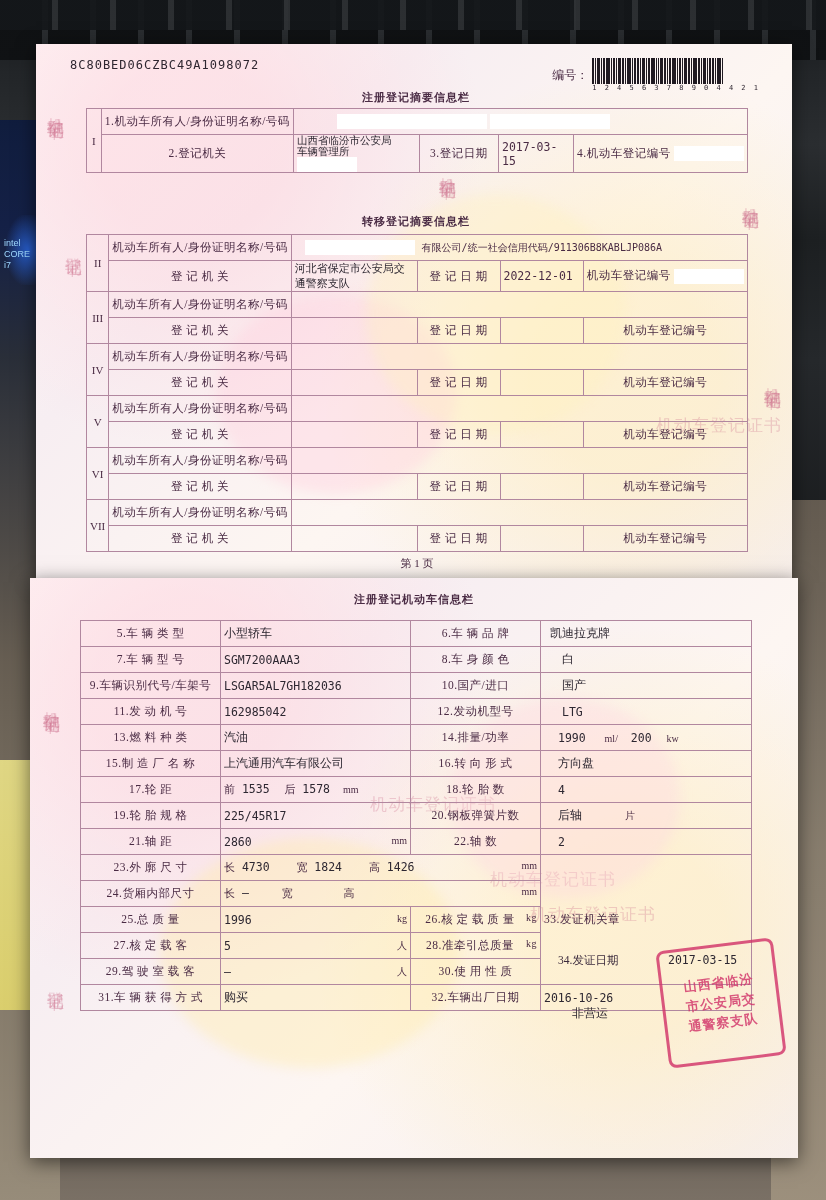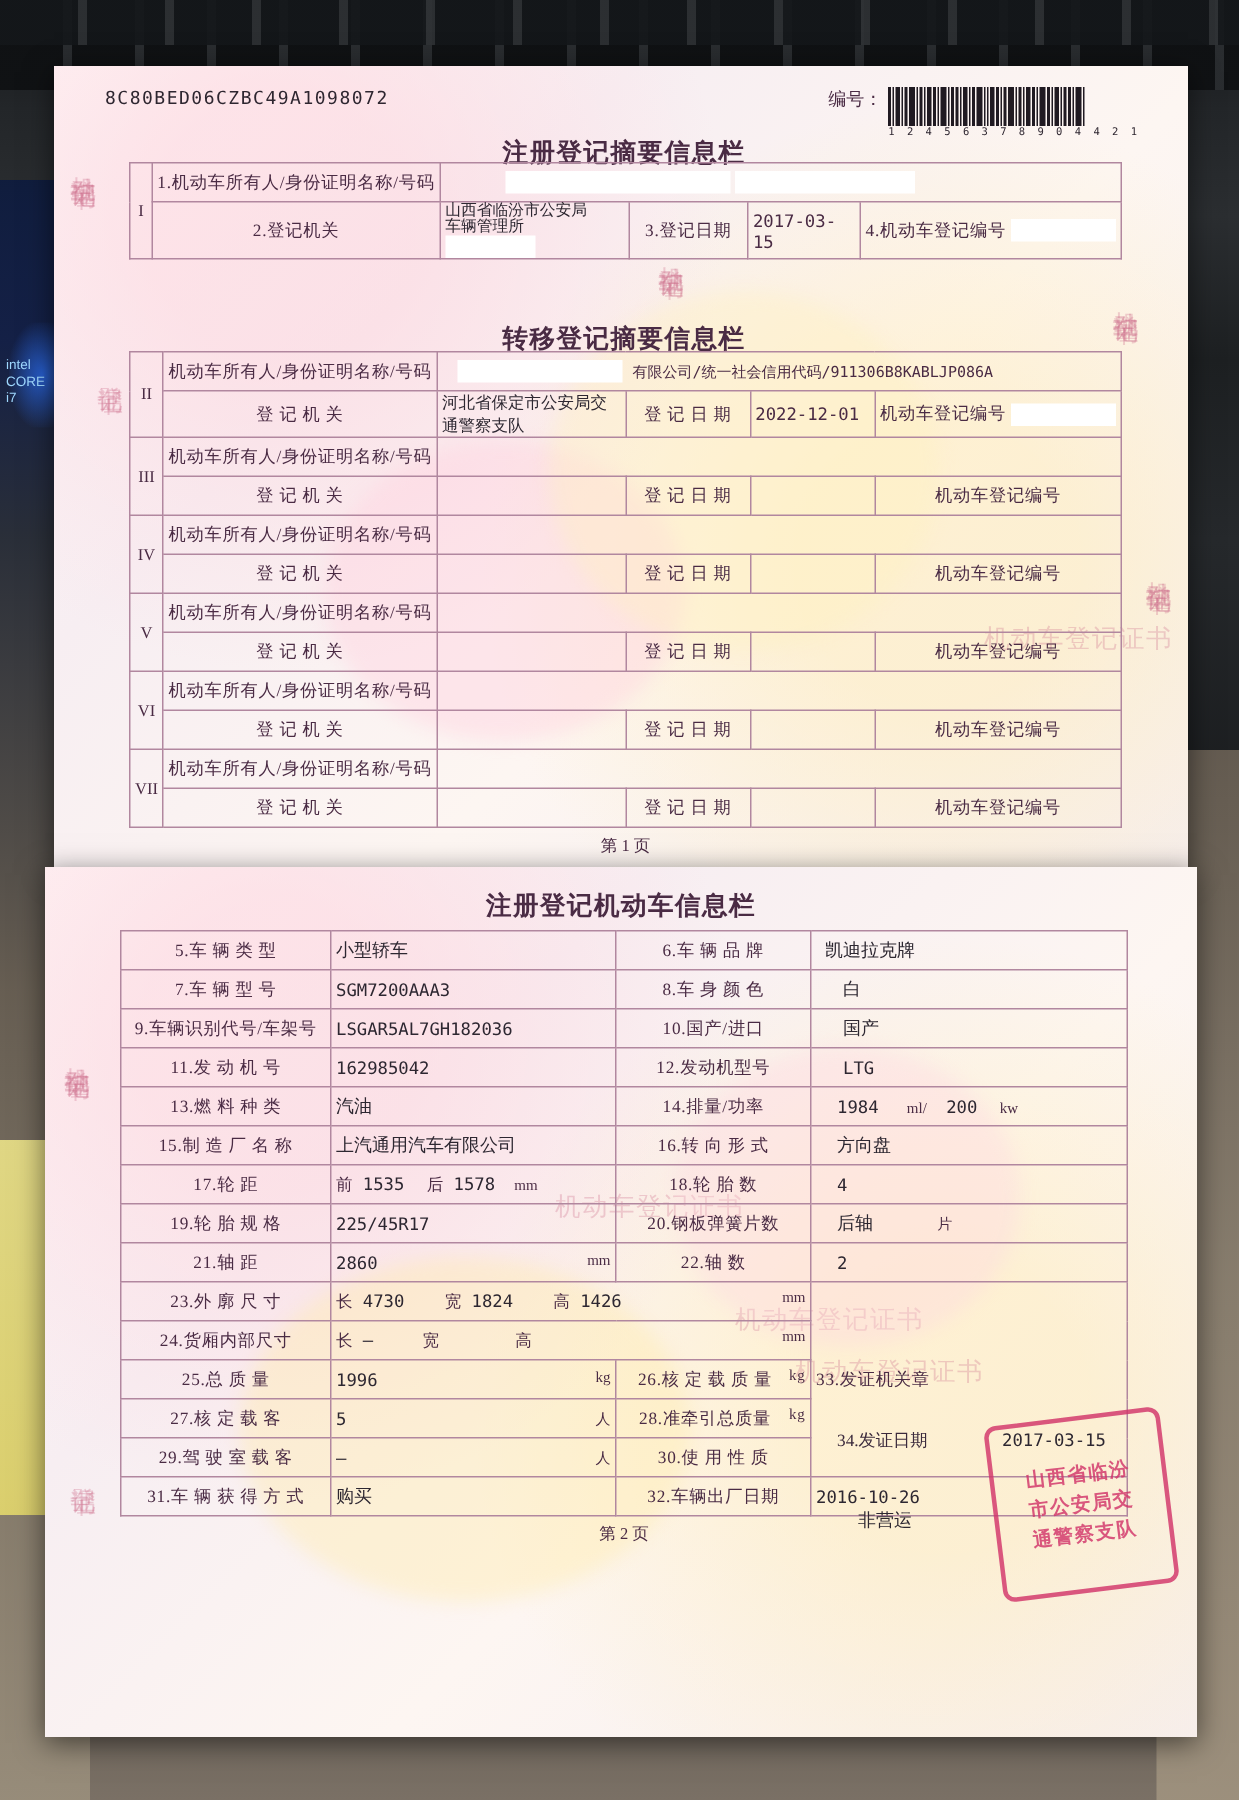"编号：" div { align-items: flex-start -> center }
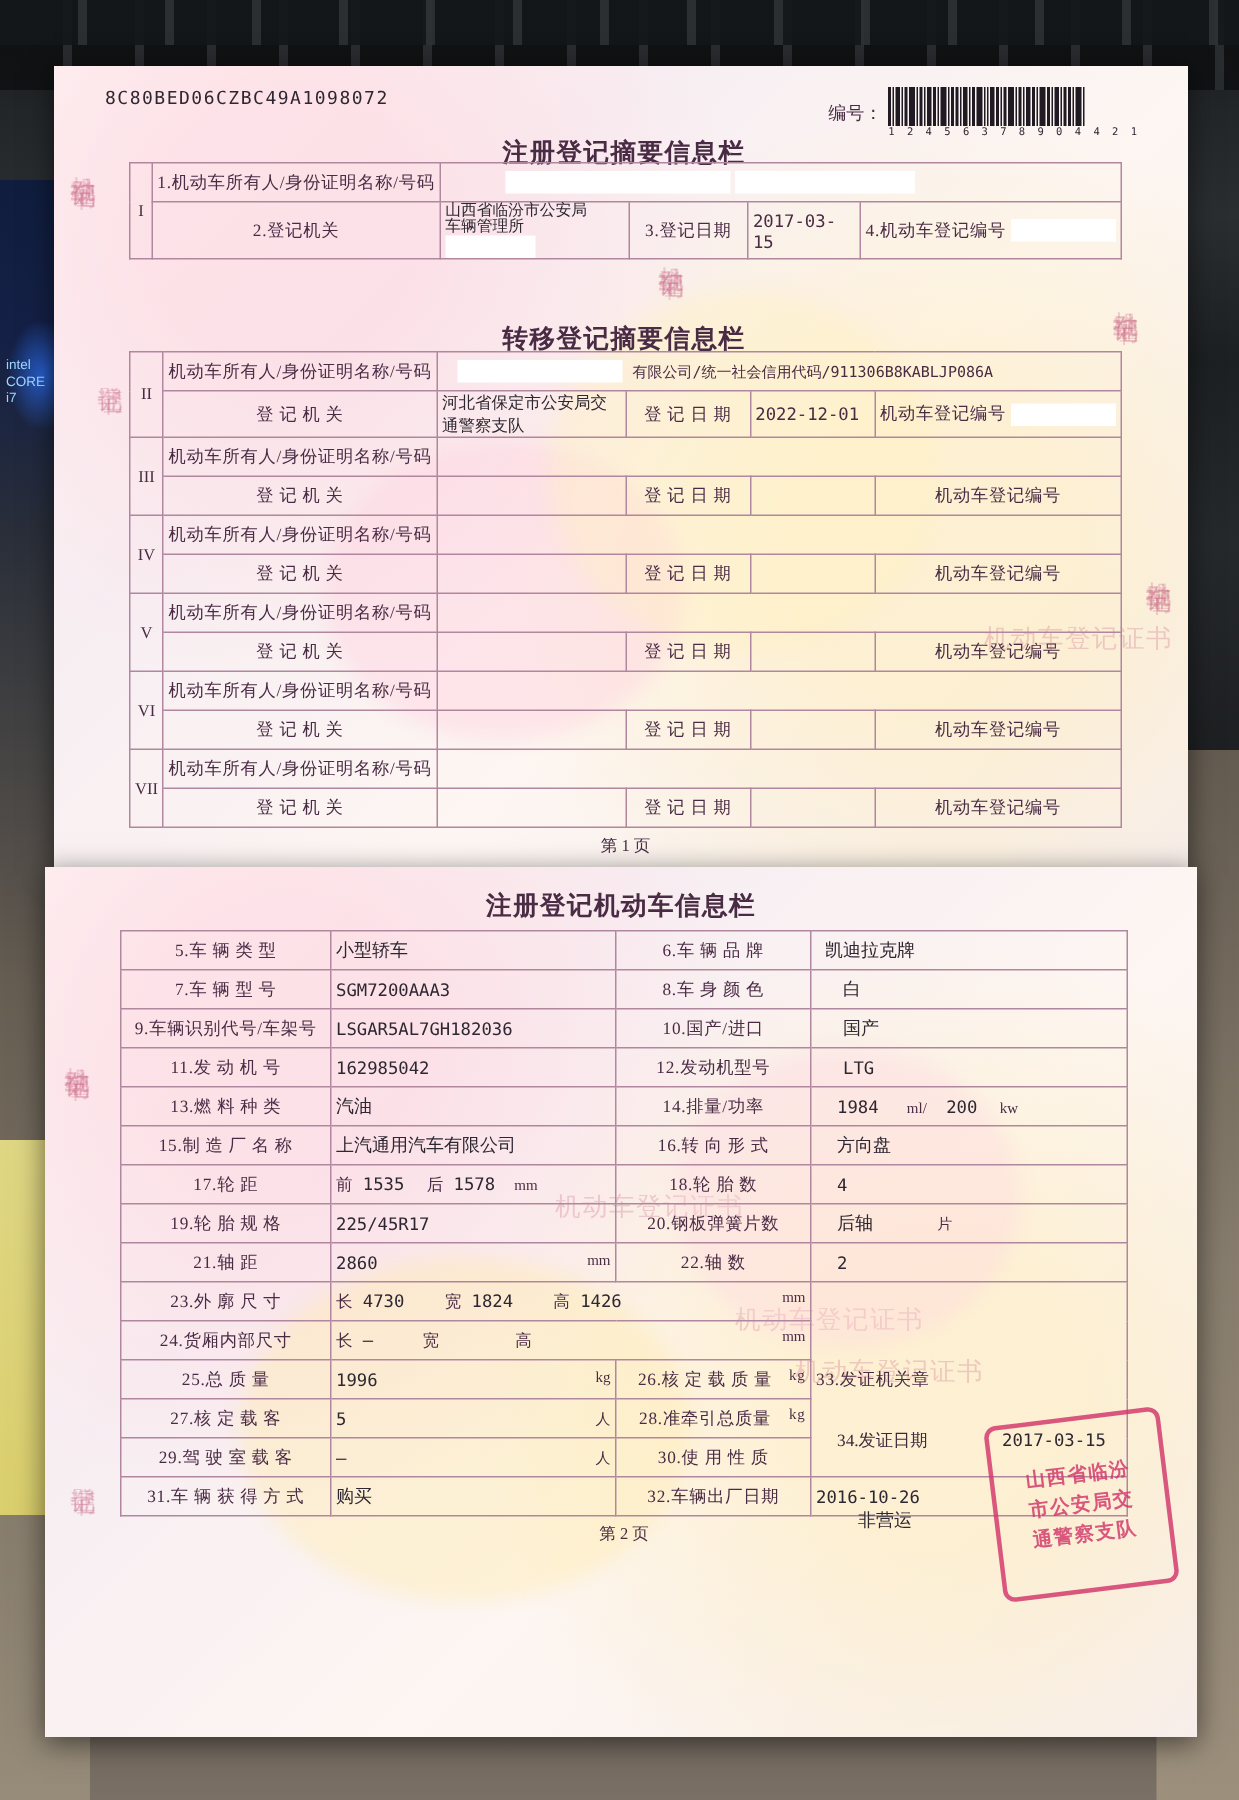"注册登记摘要信息栏" .sec-title { font-size: 17px -> 11px }
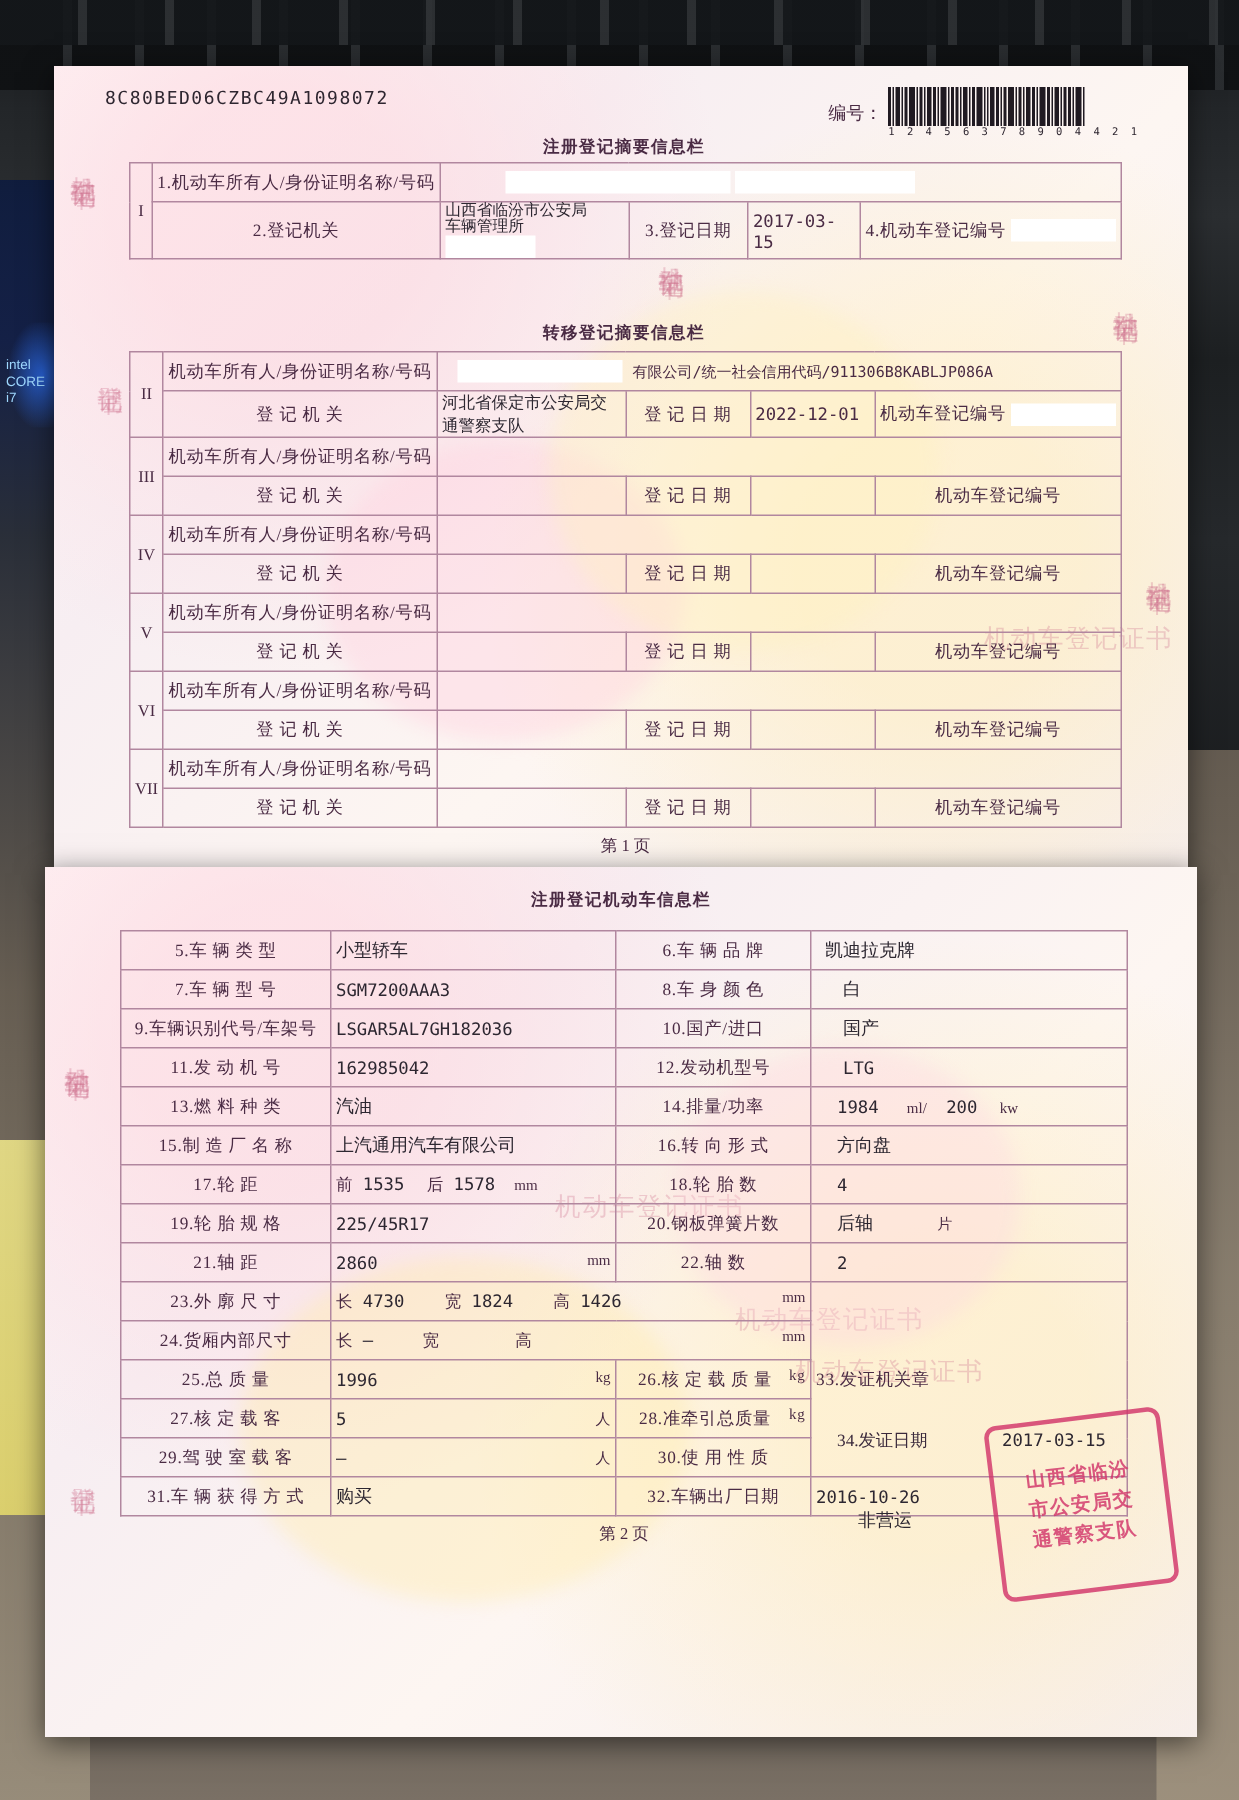"1984" span.hand { text: 1984 -> 1990 }
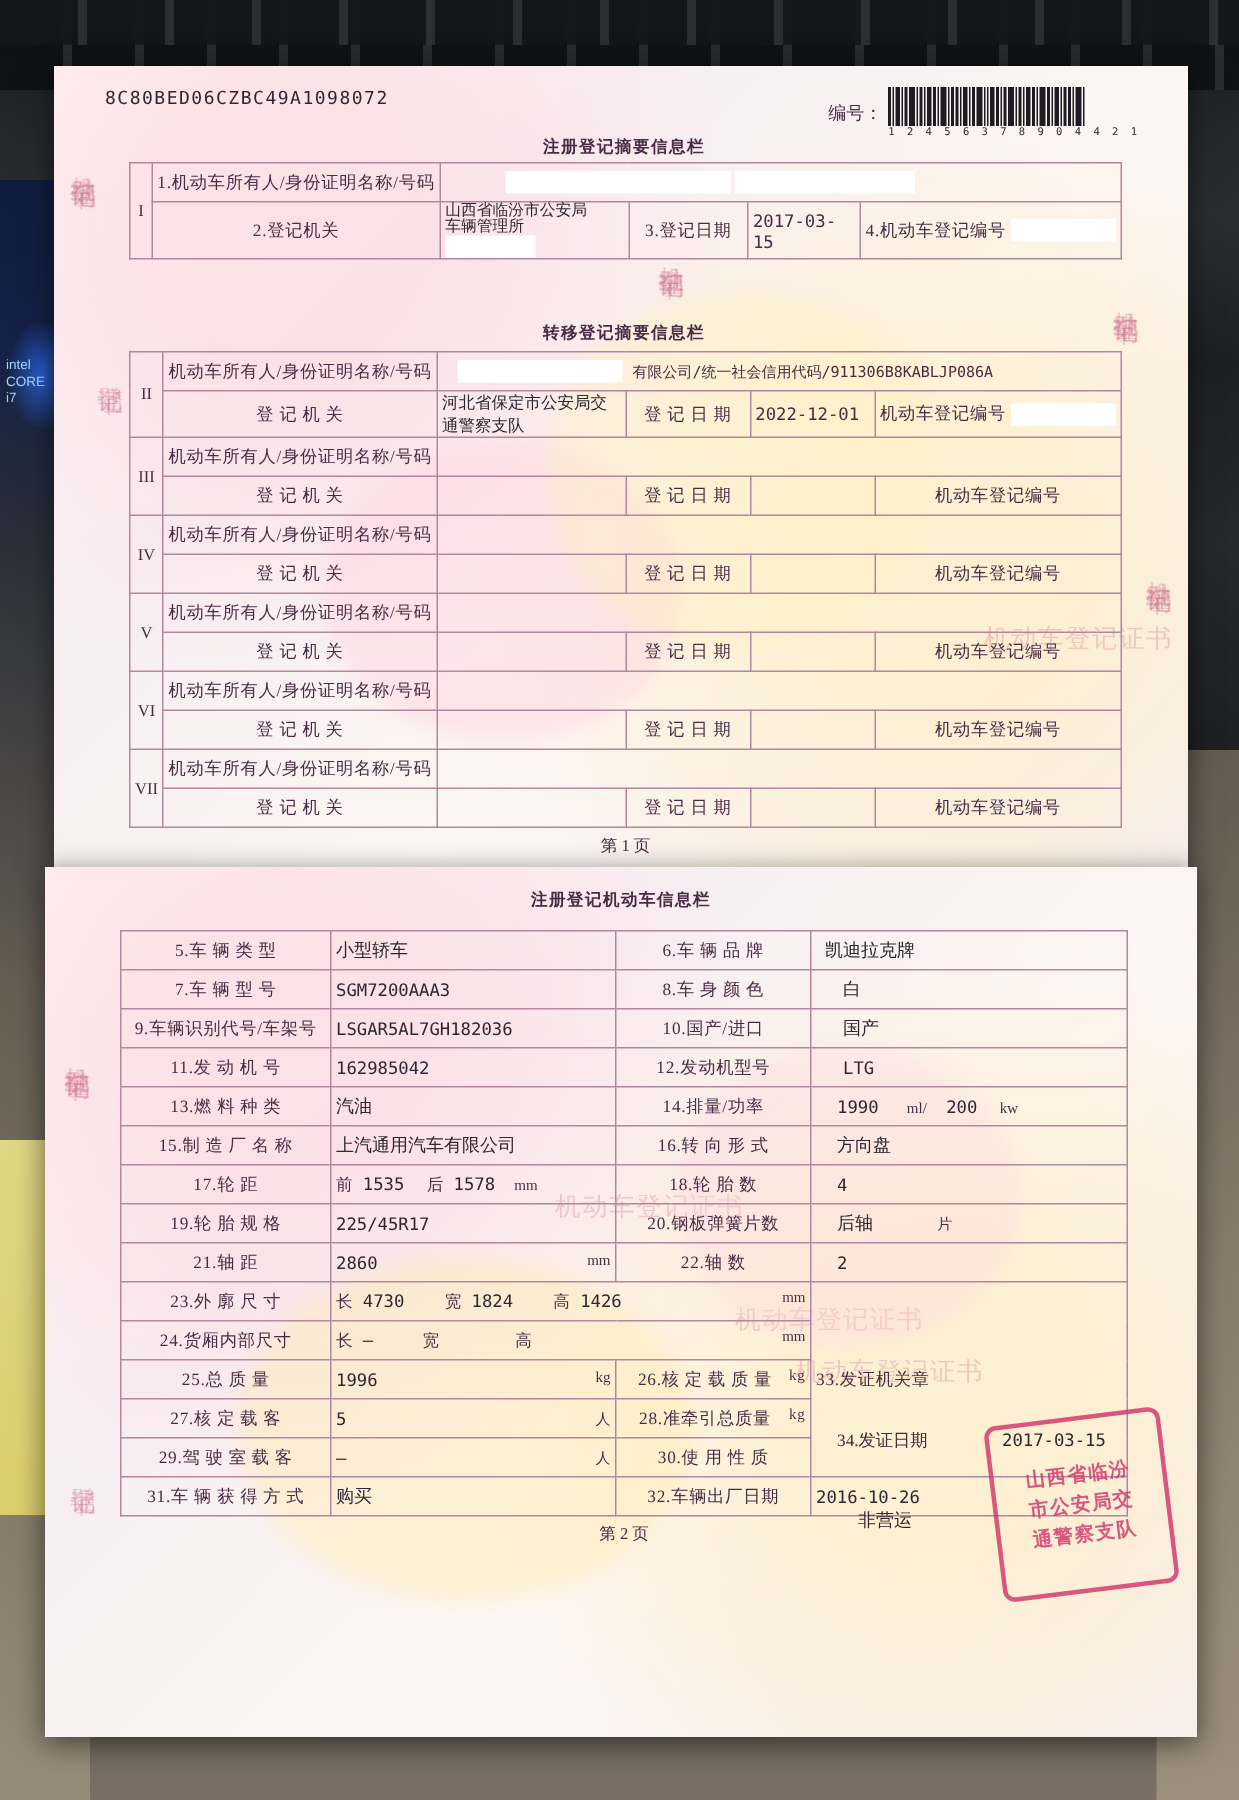"第 2 页" div.pagenum { html: <div>第 2 页</div> -> none }
